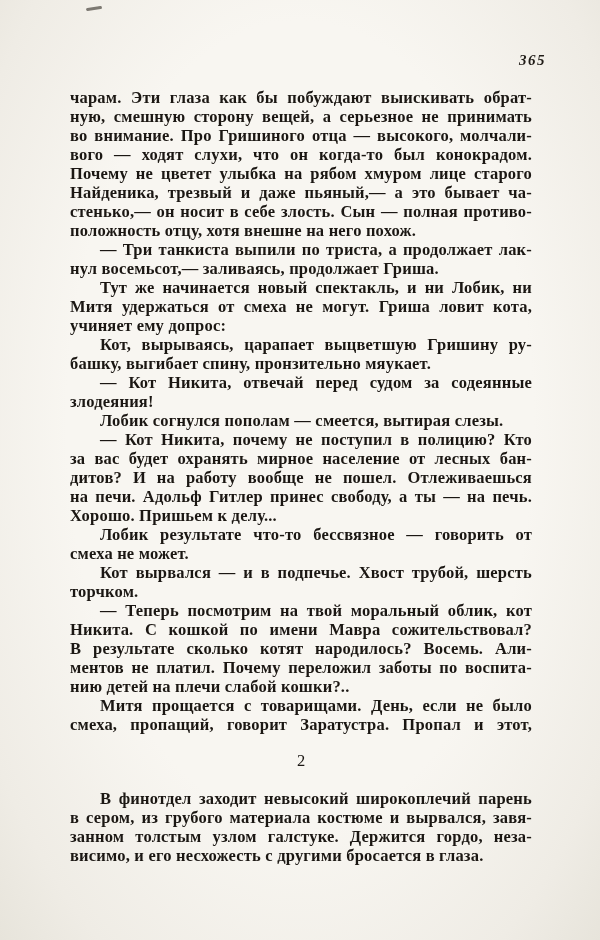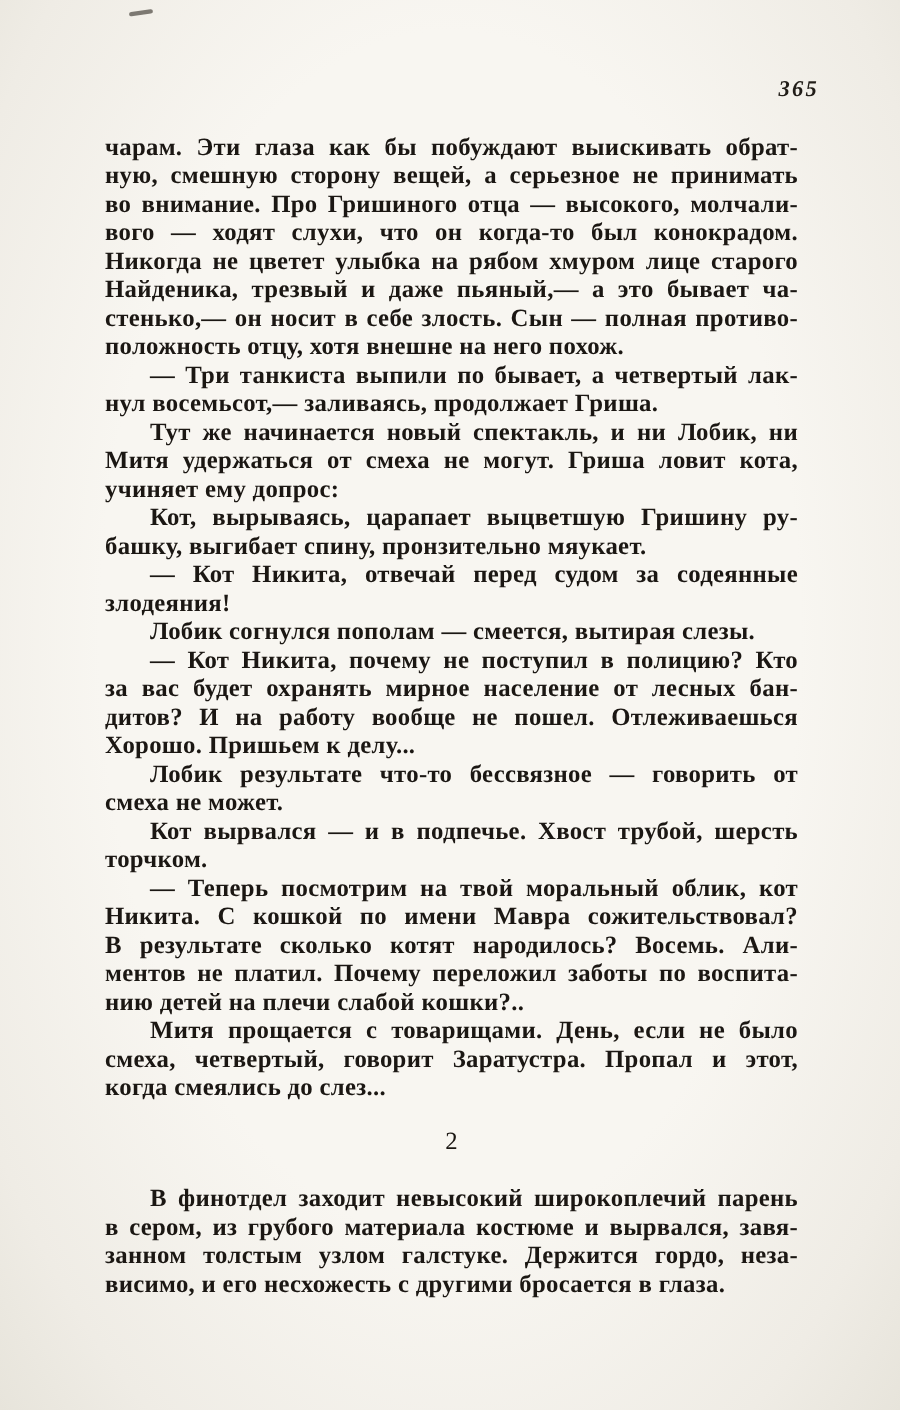"Никогда не цветет улыбка на" div.line { text: Никогда -> Почему }
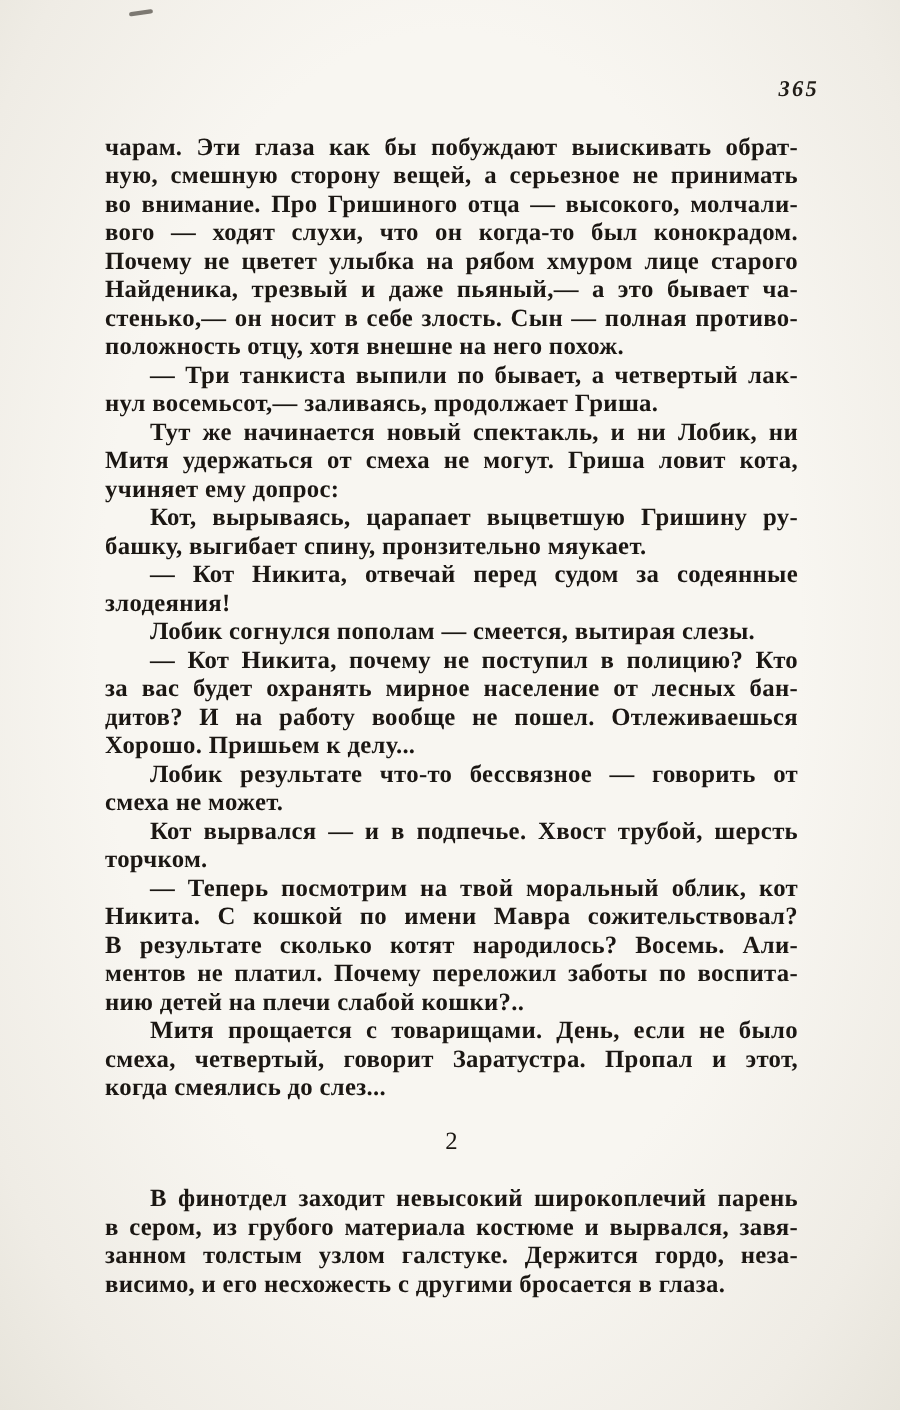"— Три танкиста выпили по" div.line { text: бывает, а четвертый -> триста, а продолжает }
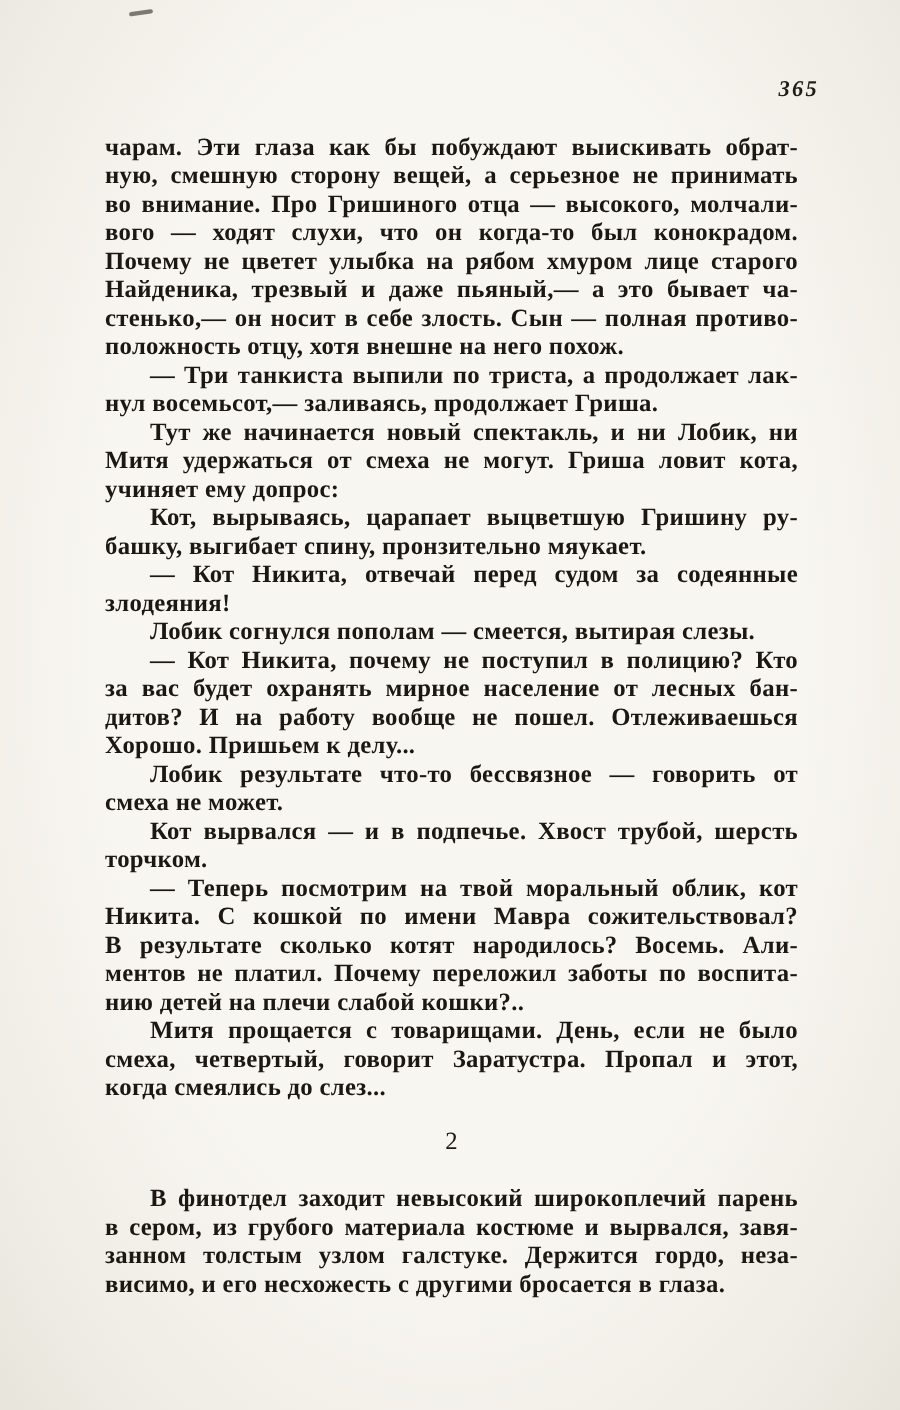"на печи. Адольф Гитлер принес" div.line { html: none -> <div>на печи. Адольф Гитлер принес свободу, а ты — на печь.</div> }
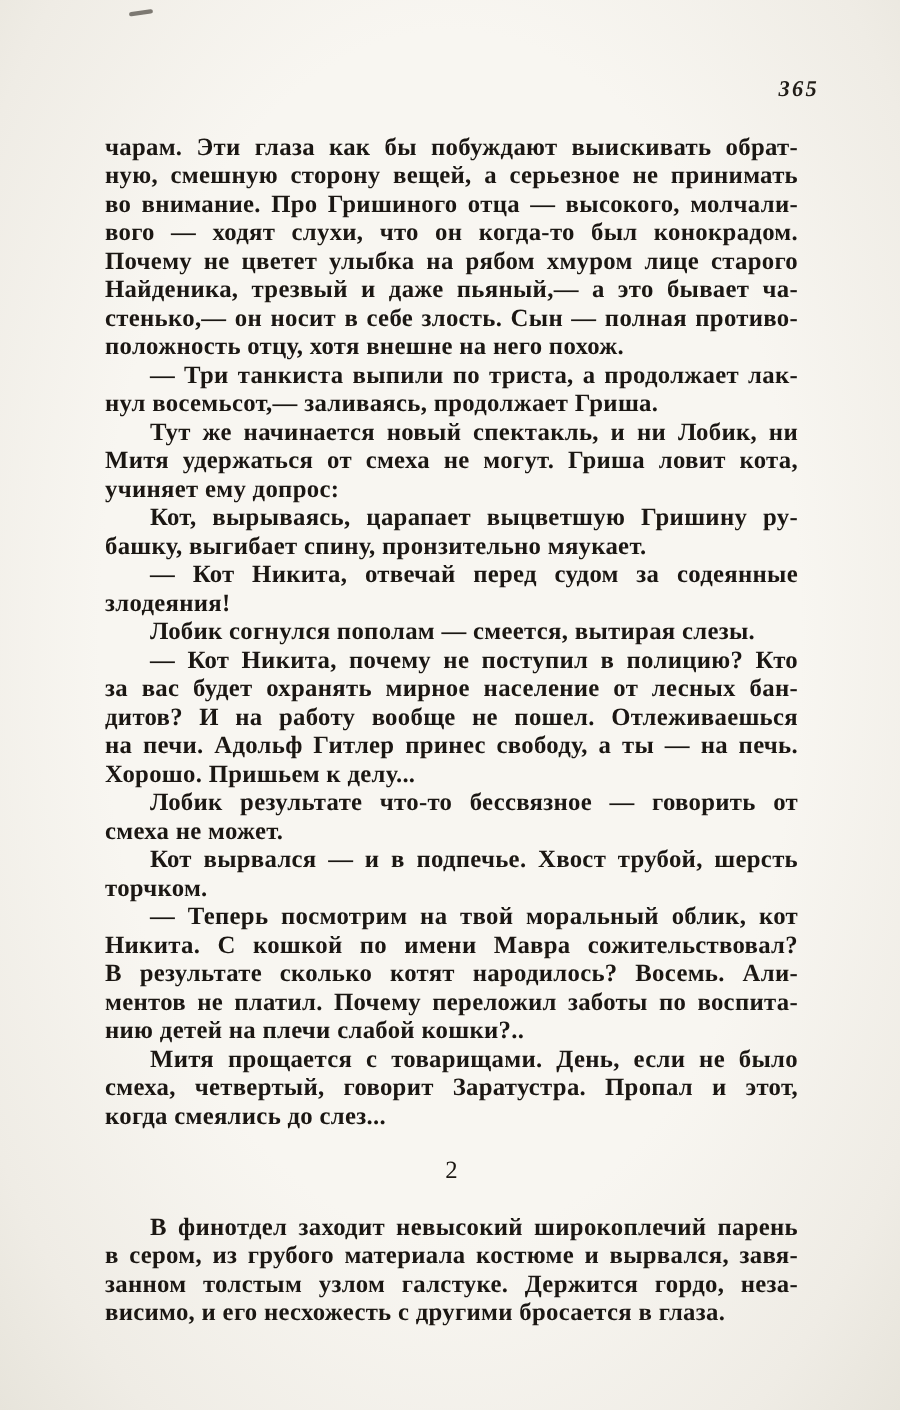"смеха, четвертый, говорит Заратустра." div.line { text: четвертый -> пропащий }
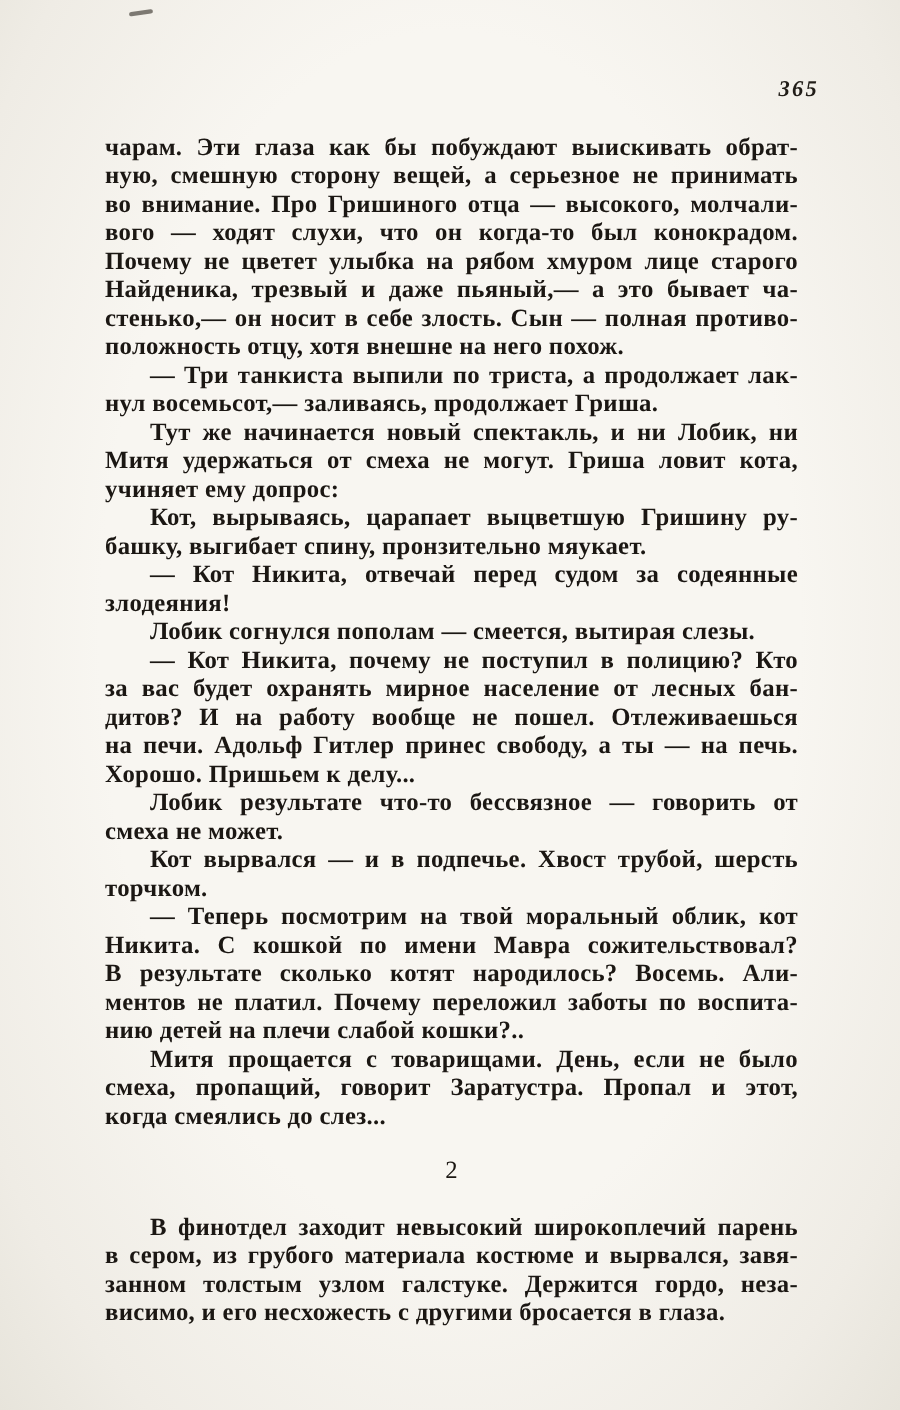"когда смеялись до слез..." div.line { html: <div>когда смеялись до слез...</div> -> none }
